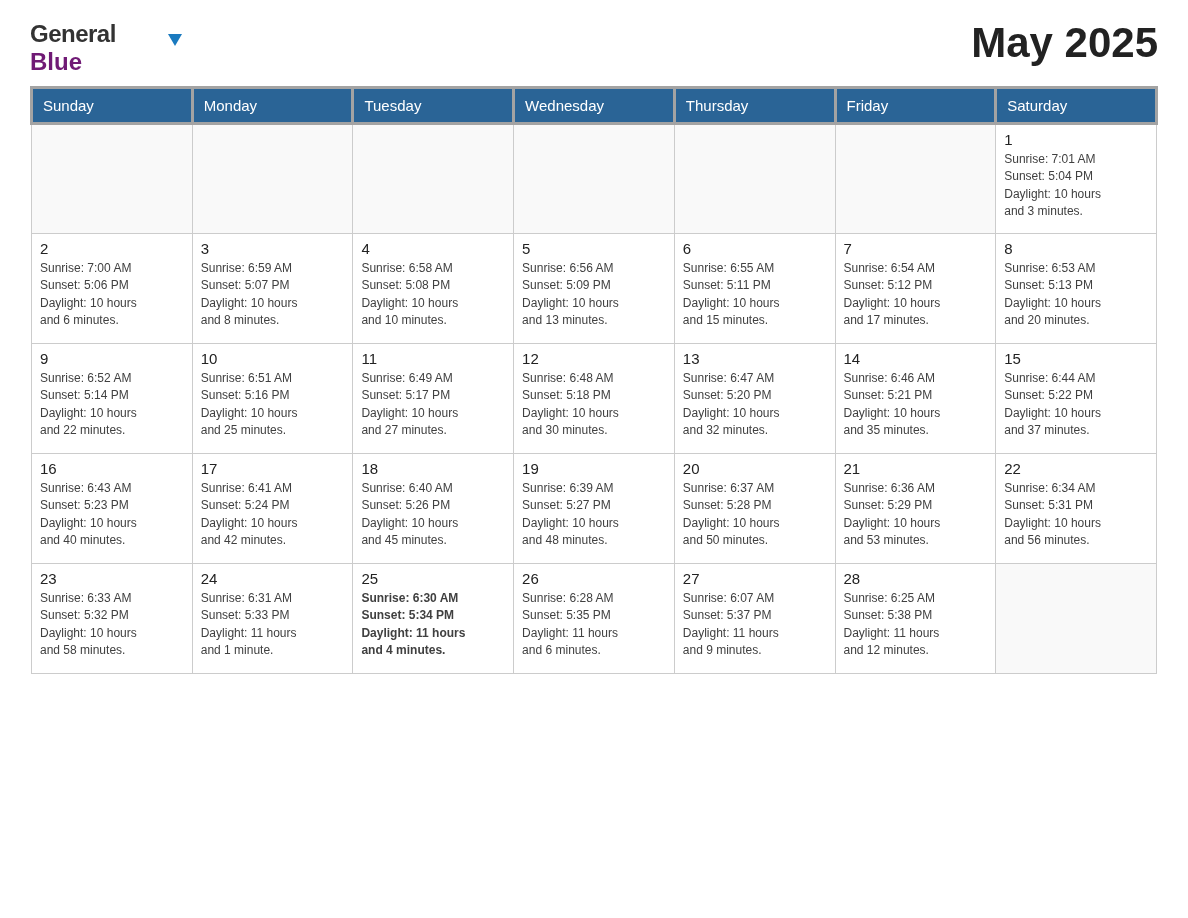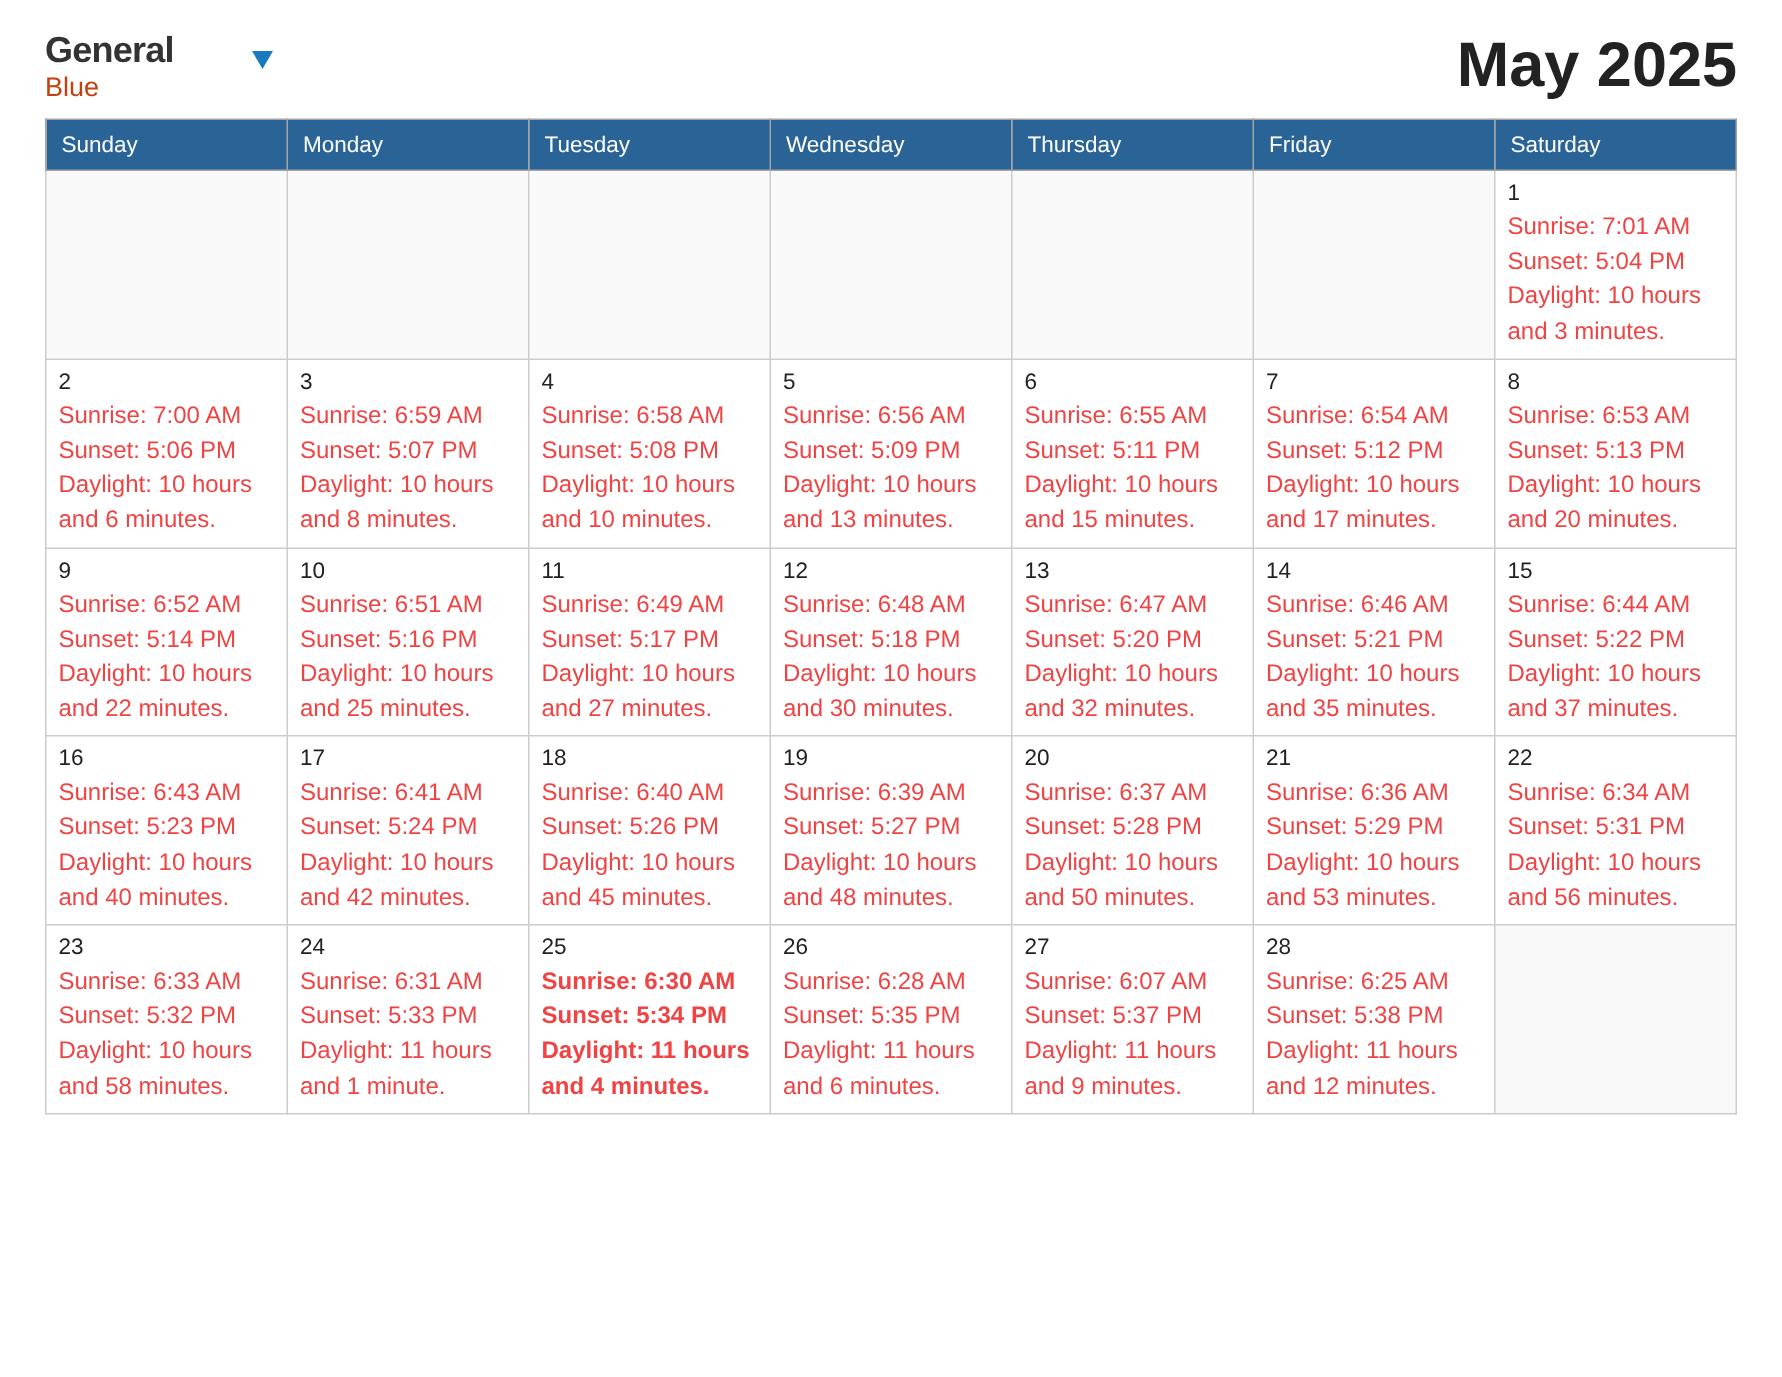"Blue" .logo-blue { color: #c2410c -> #701a75; font-size: 18px -> 24px; font-weight: normal -> bold }
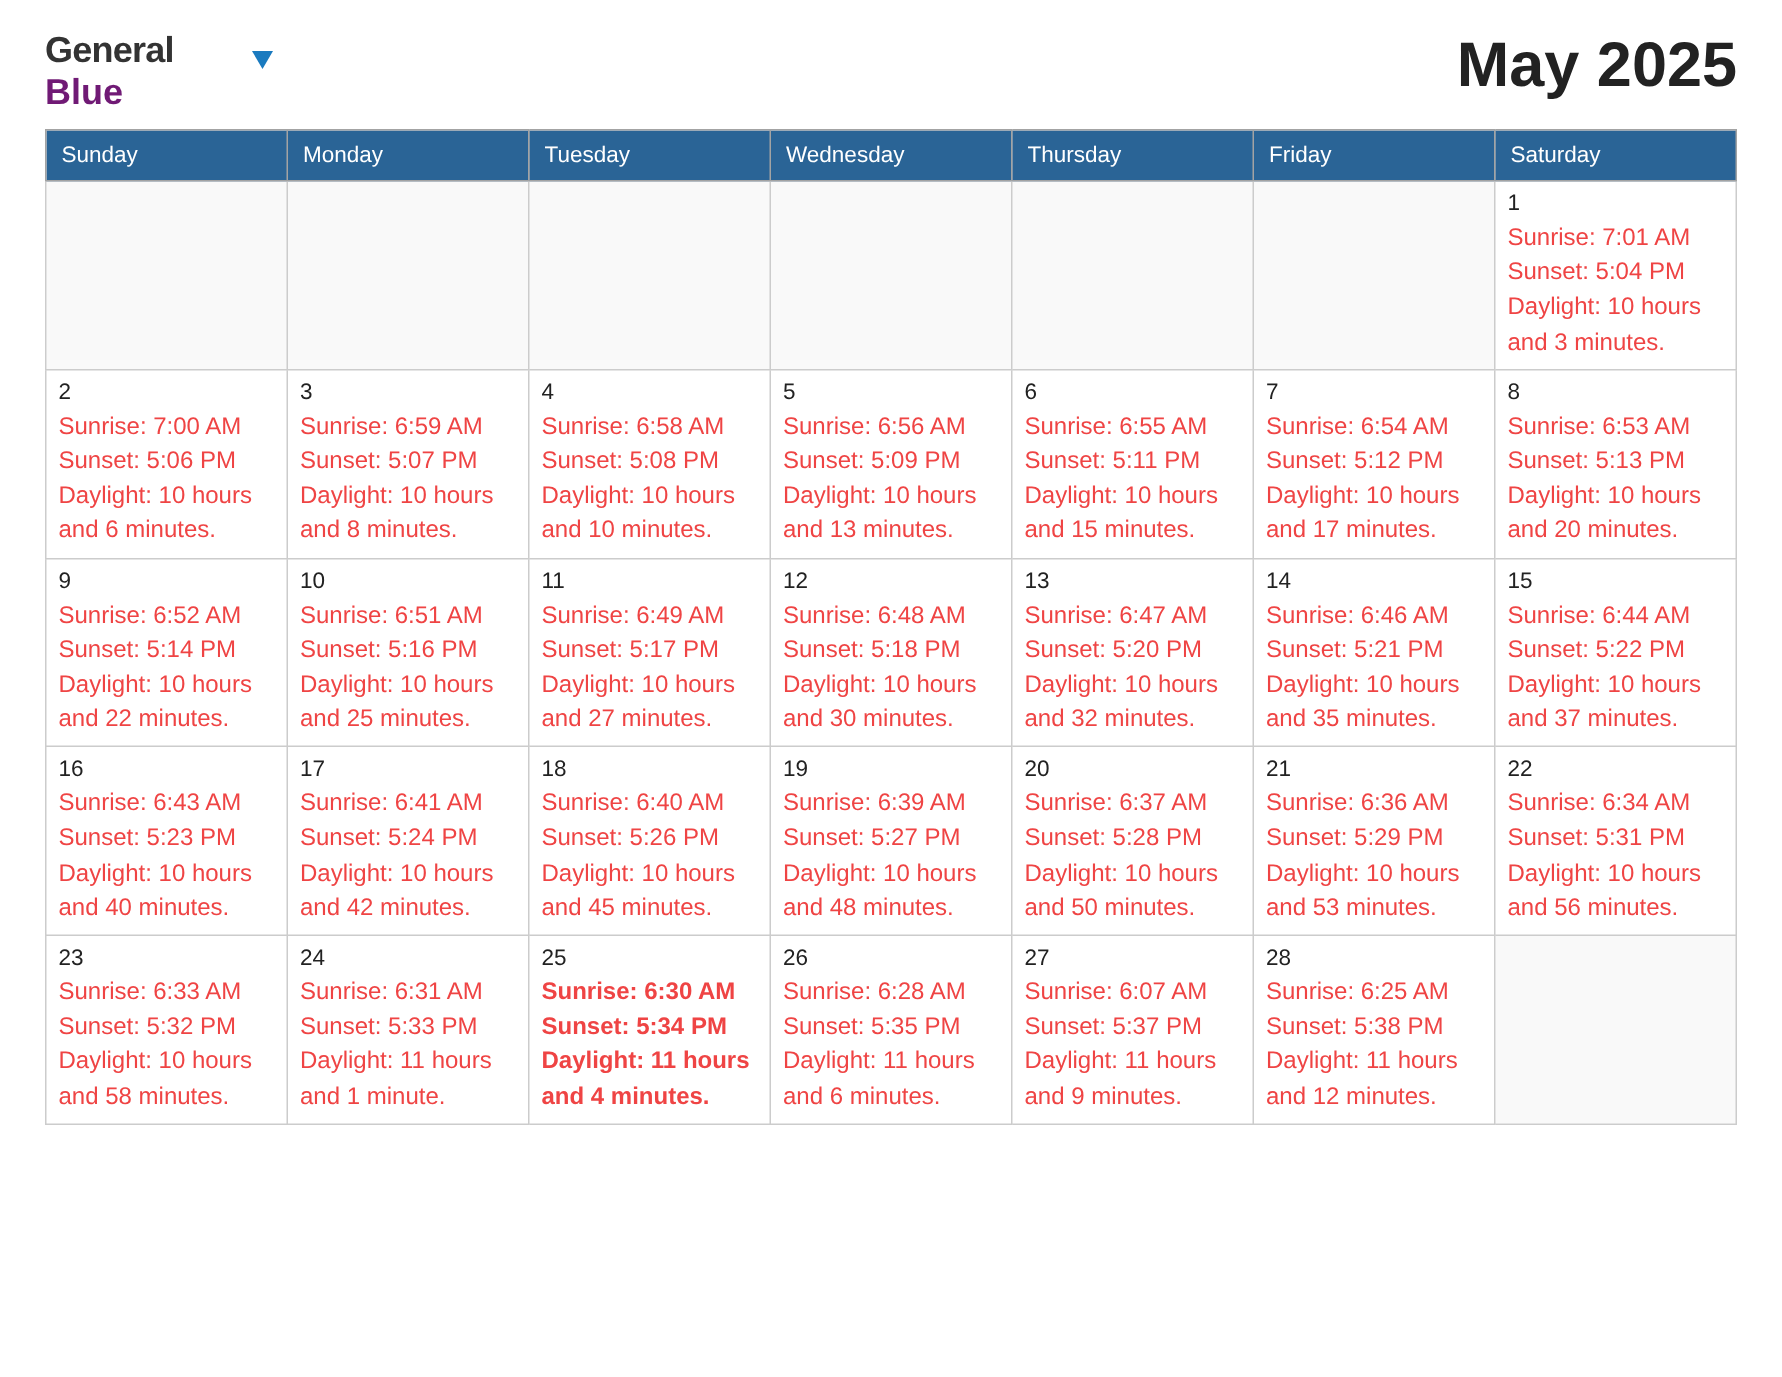"Sunday" .calendar thead tr th { border: 1px solid #a3a3a3 -> 3px solid #a3a3a3 }
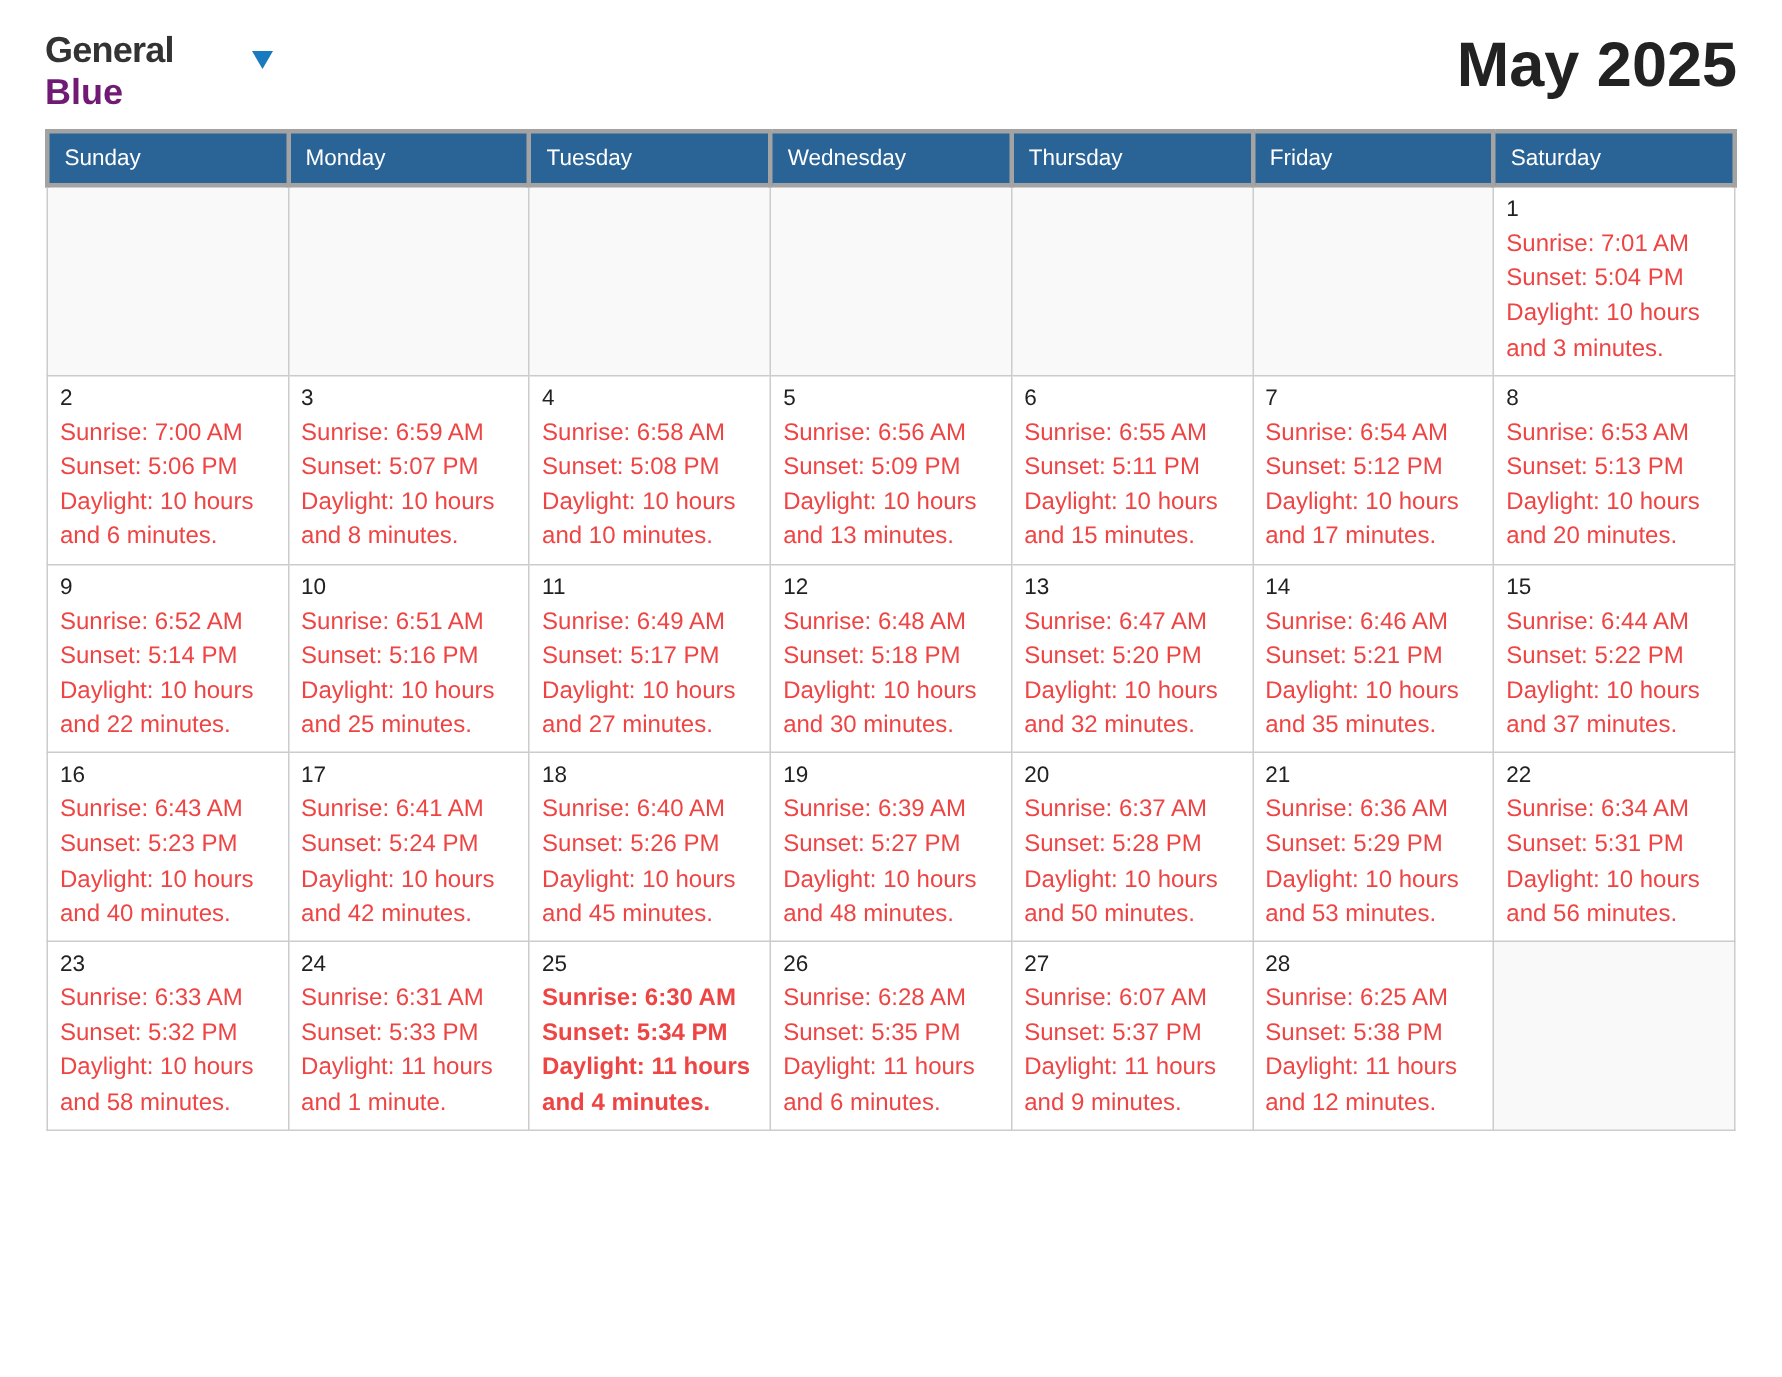"Sunrise: 7:01 AM" .day-info { color: #ef4444 -> #404040; font-size: 16px -> 12px }
